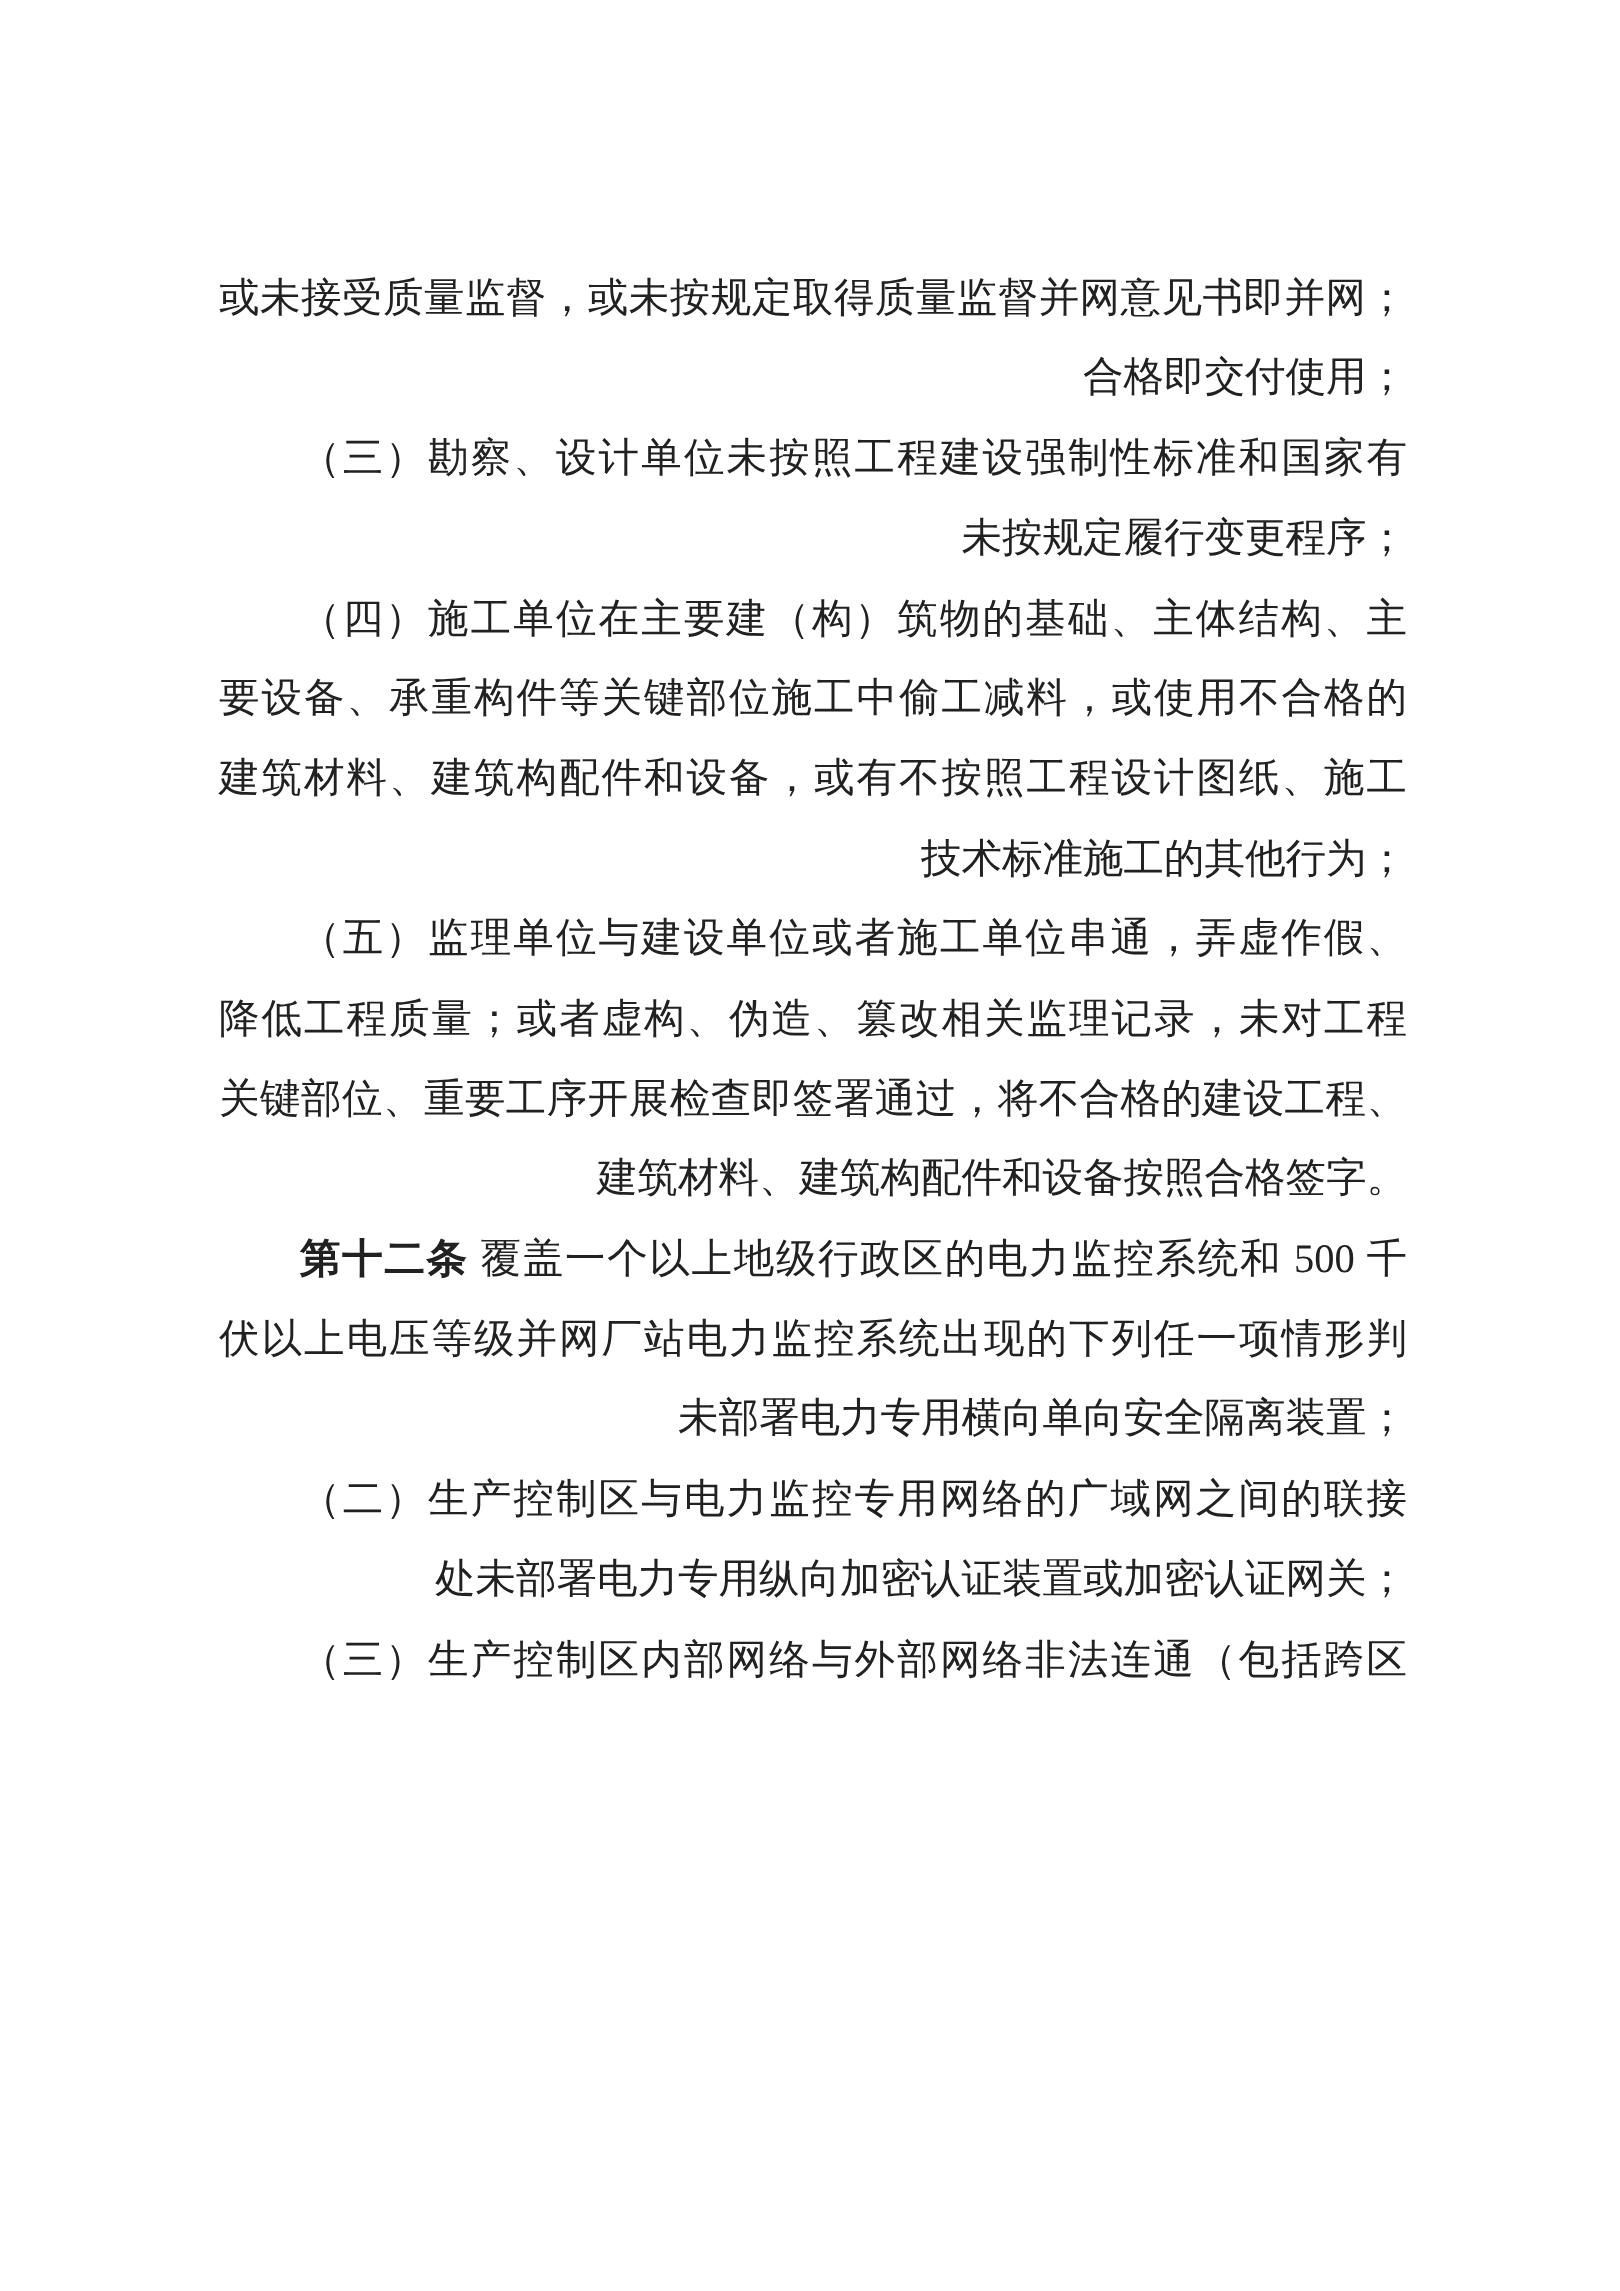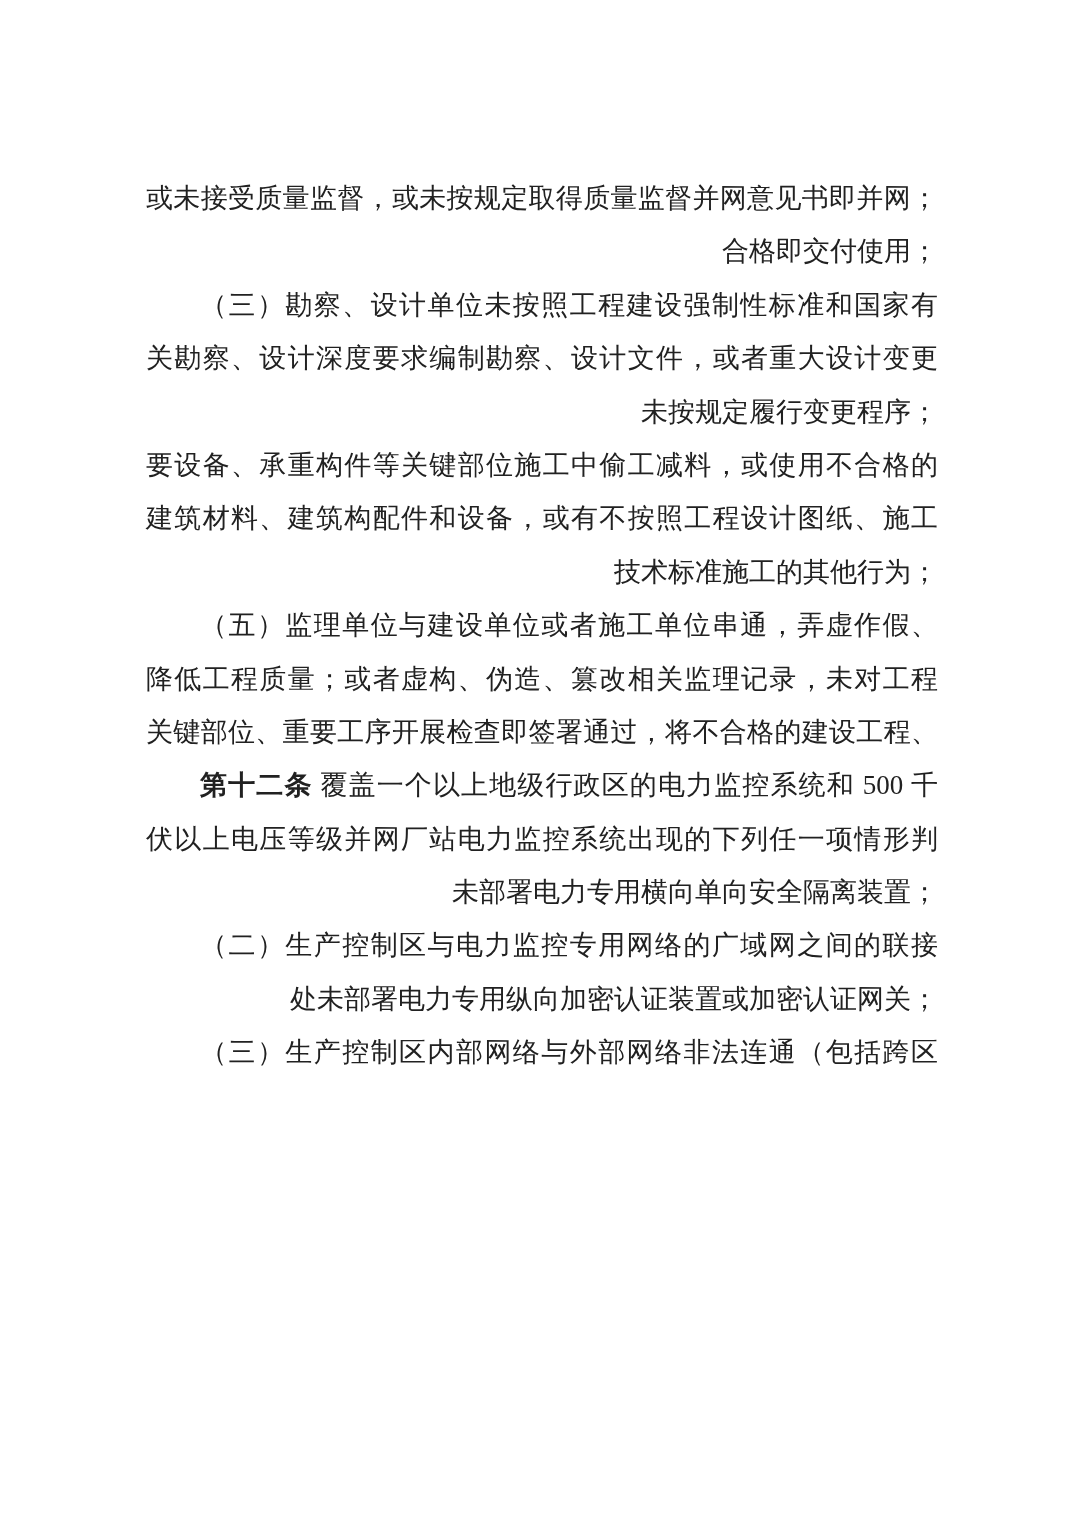"关勘察、设计深度要求编制勘察、设计文件，或者重大设计变更" div.line { html: <div><span>关勘察、设计深度要求编制勘察、设计文件，或者重大设计变更</span></div> -> none }
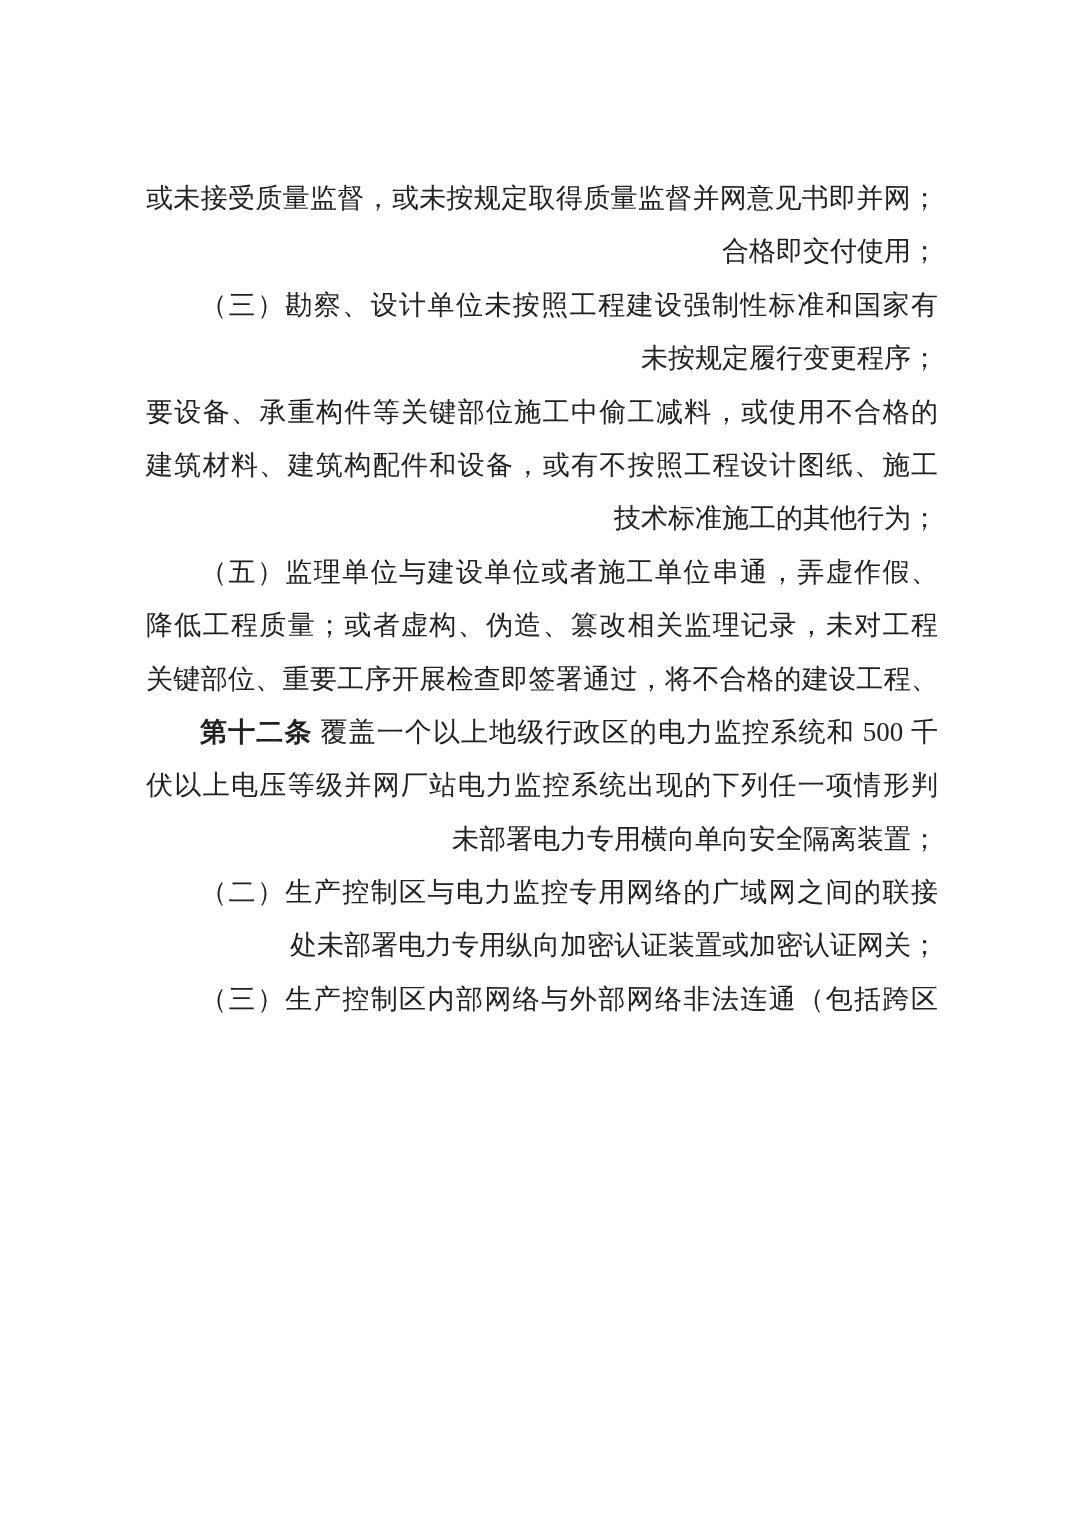"（四）施工单位在主要建（构）筑物的基础、主体结构、主" div.line { html: none -> <div><span>（四）施工单位在主要建（构）筑物的基础、主体结构、主</span></div> }
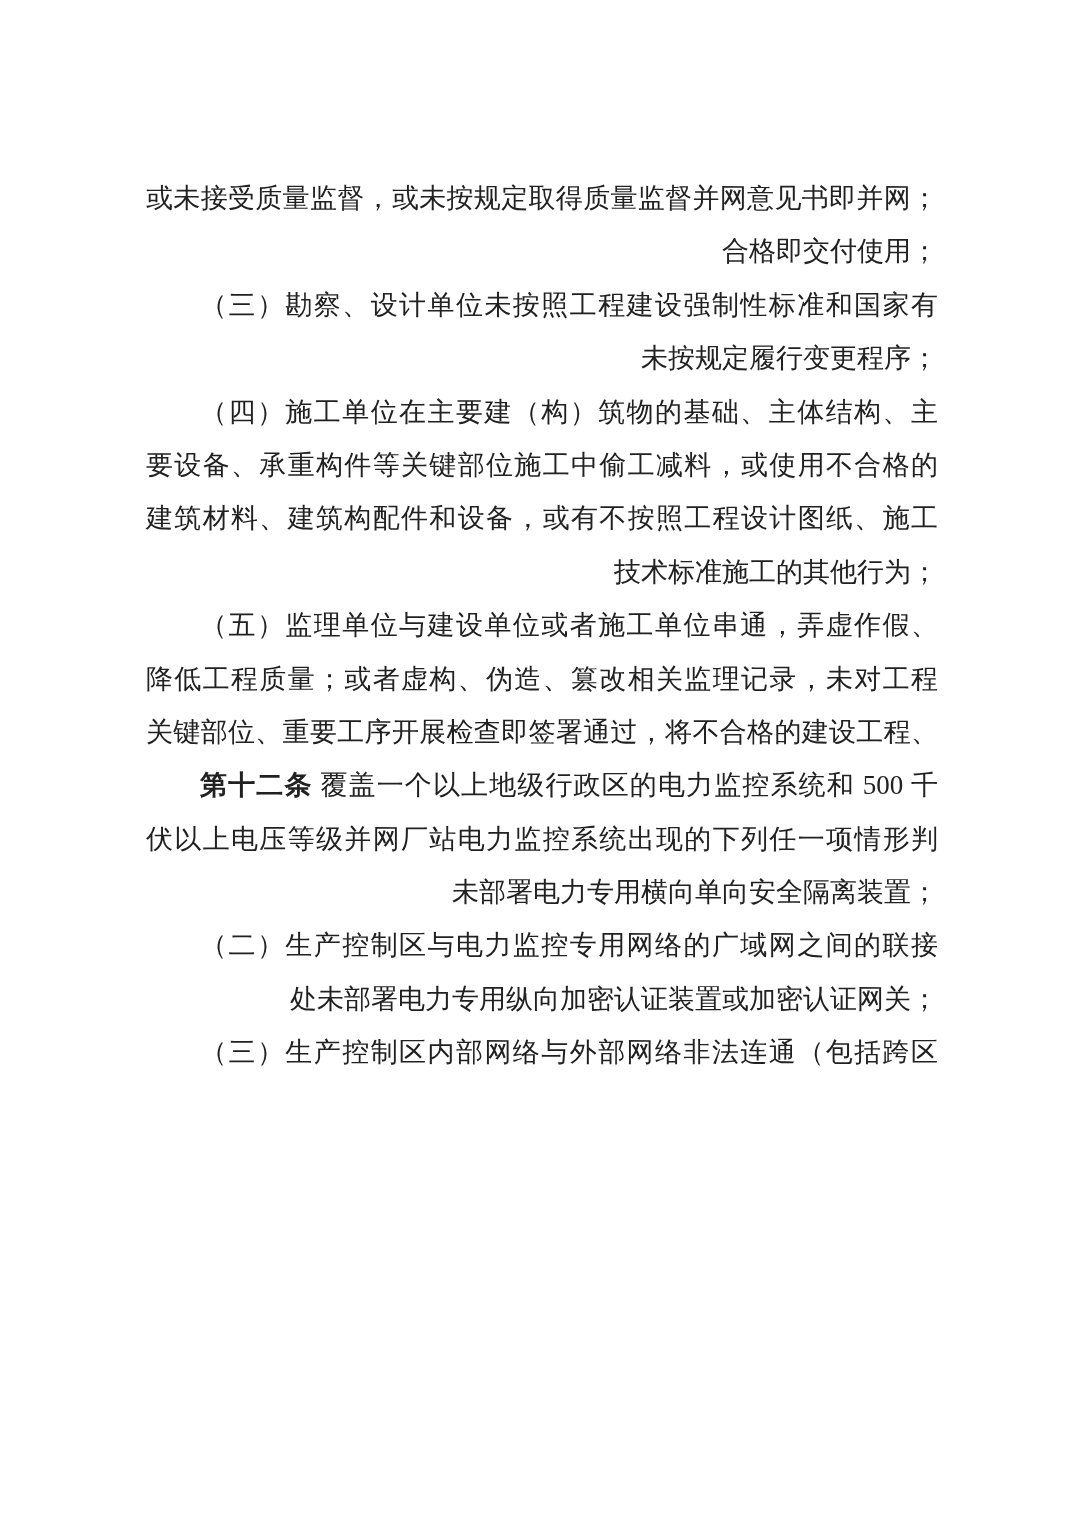"建筑材料、建筑构配件和设备按照合格签字。" div.line { html: none -> <div><span>建筑材料、建筑构配件和设备按照合格签字。</span></div> }
